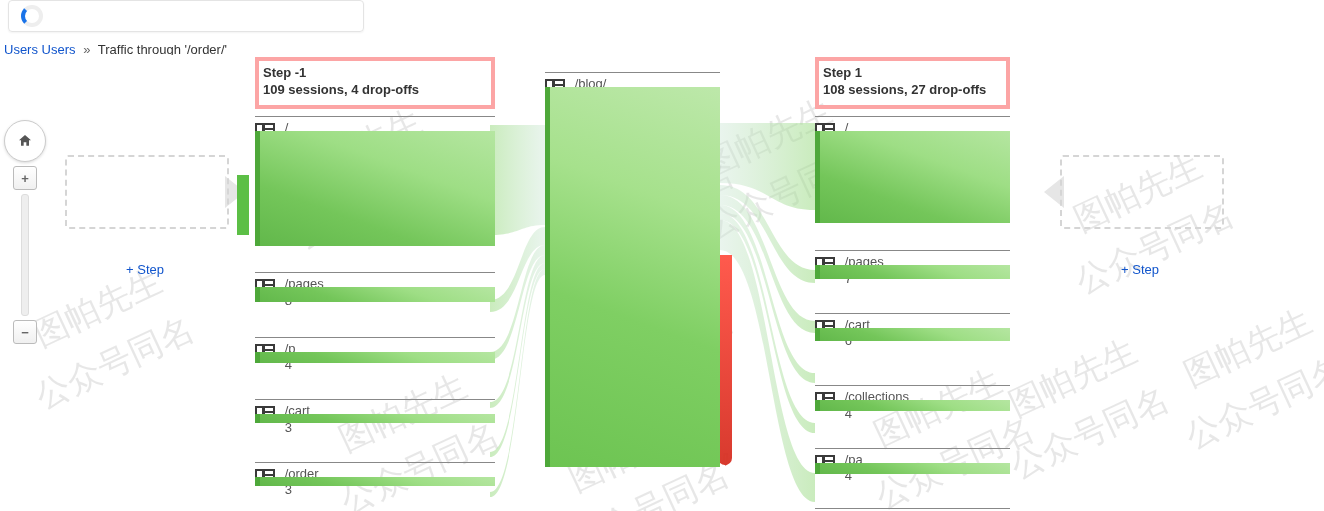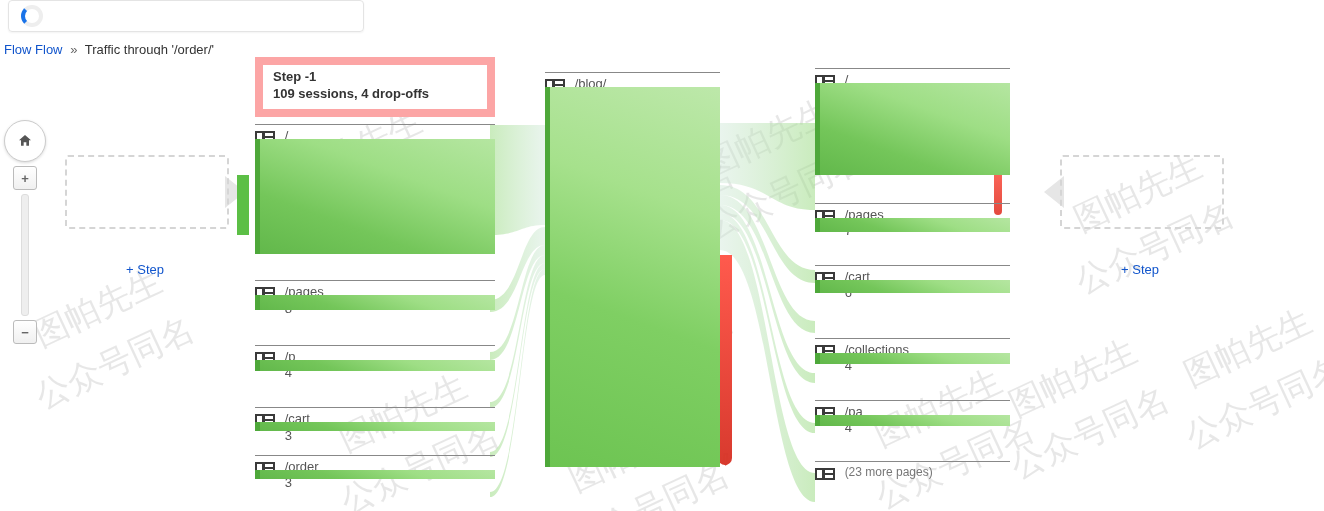"Flow Flow" a { text: Flow Flow -> Users Users }
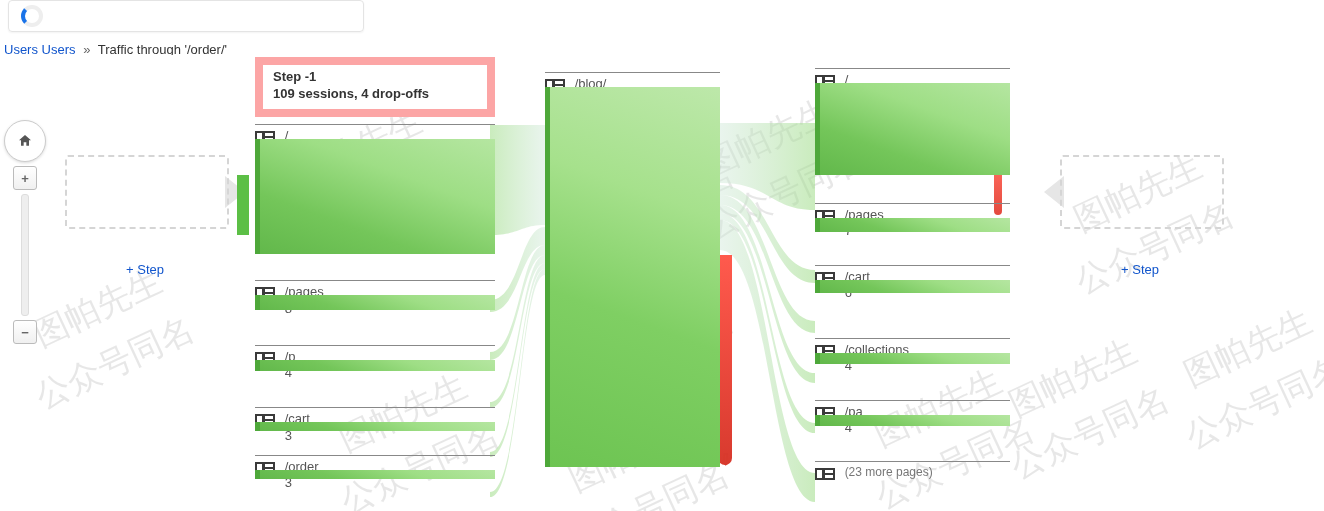"Step -1" .hdr.boxed { border: 8px solid #fca5a5 -> 4px solid #fca5a5; padding: 4px 6px 6px 10px -> 4px 6px 6px 4px }
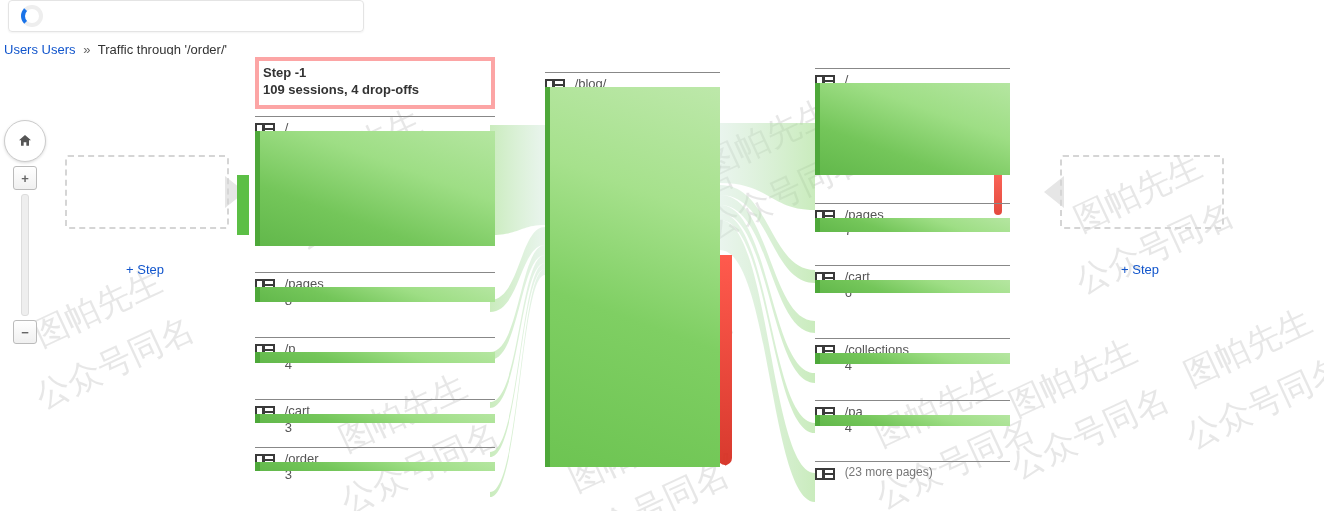"Step 1" div.hdr { html: none -> <div> <span>Step 1</span><br> <span>108 sessions, 27 drop-offs</span> </div> }
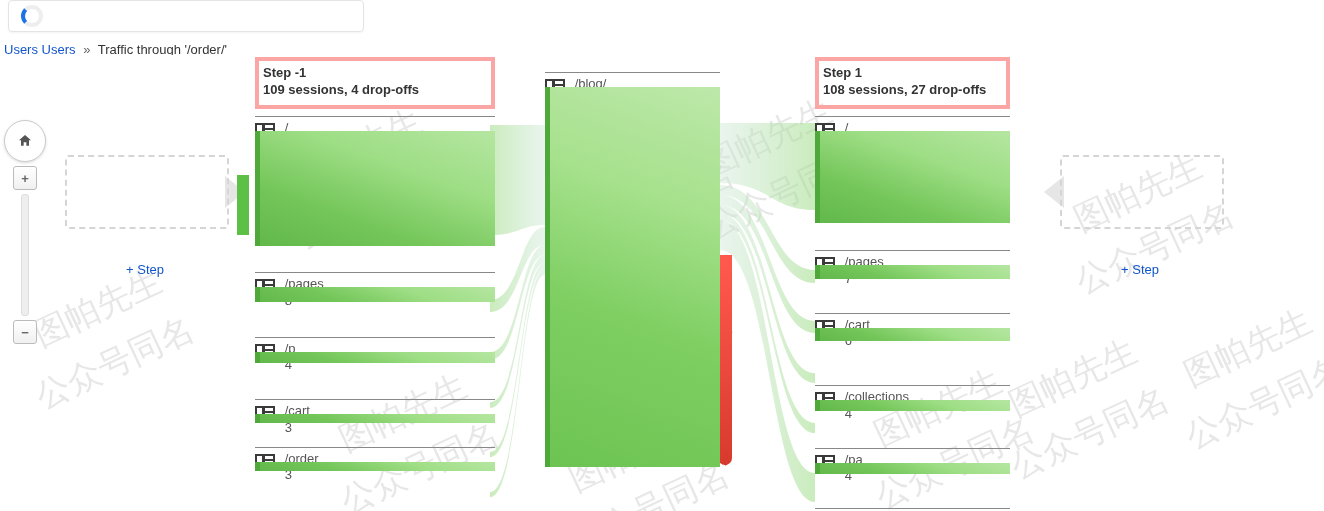"/order" div.node { margin-top: 11px -> 26px }
